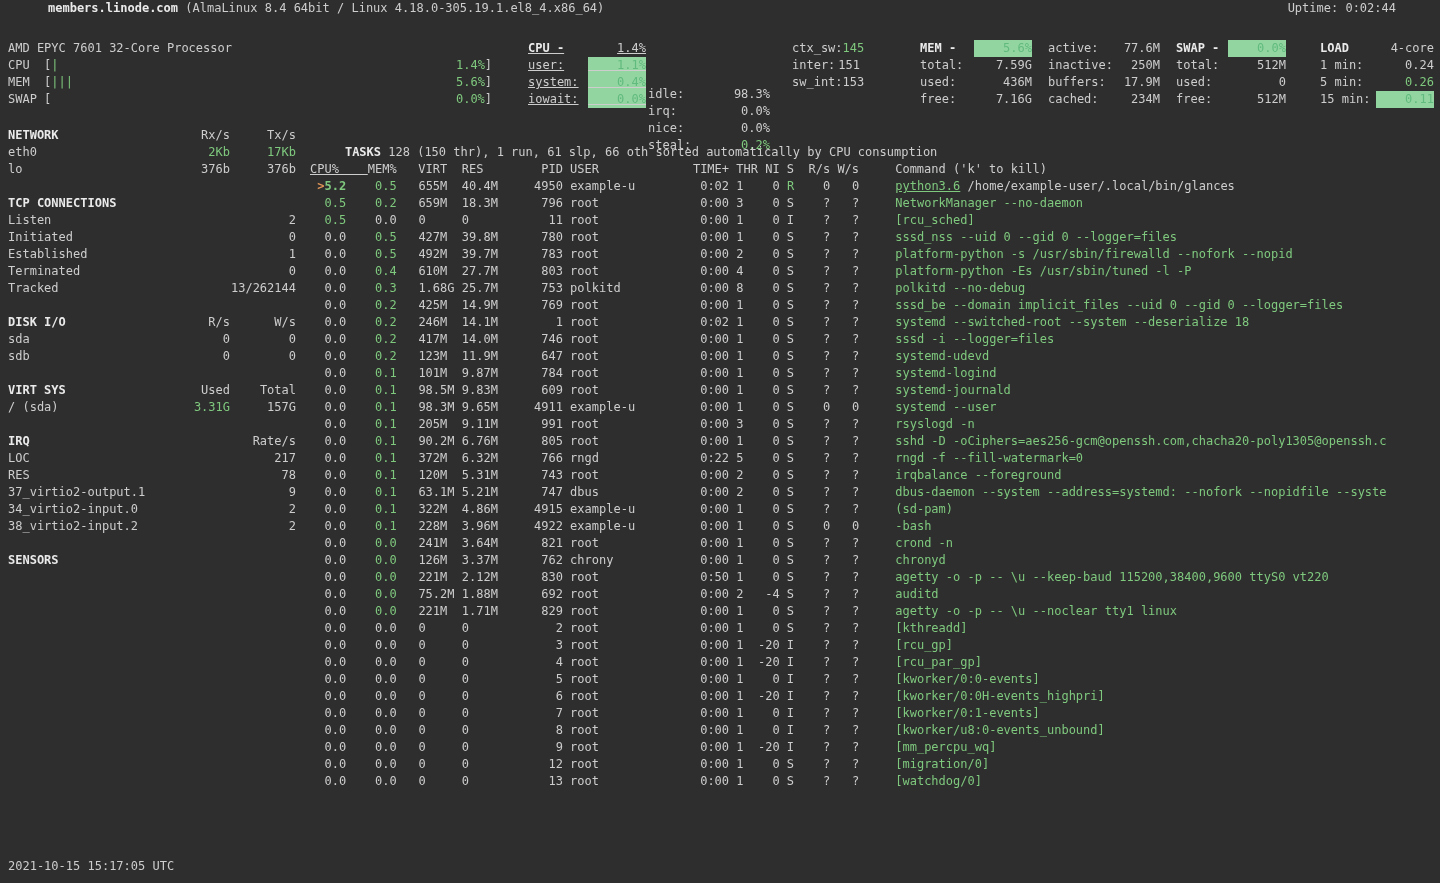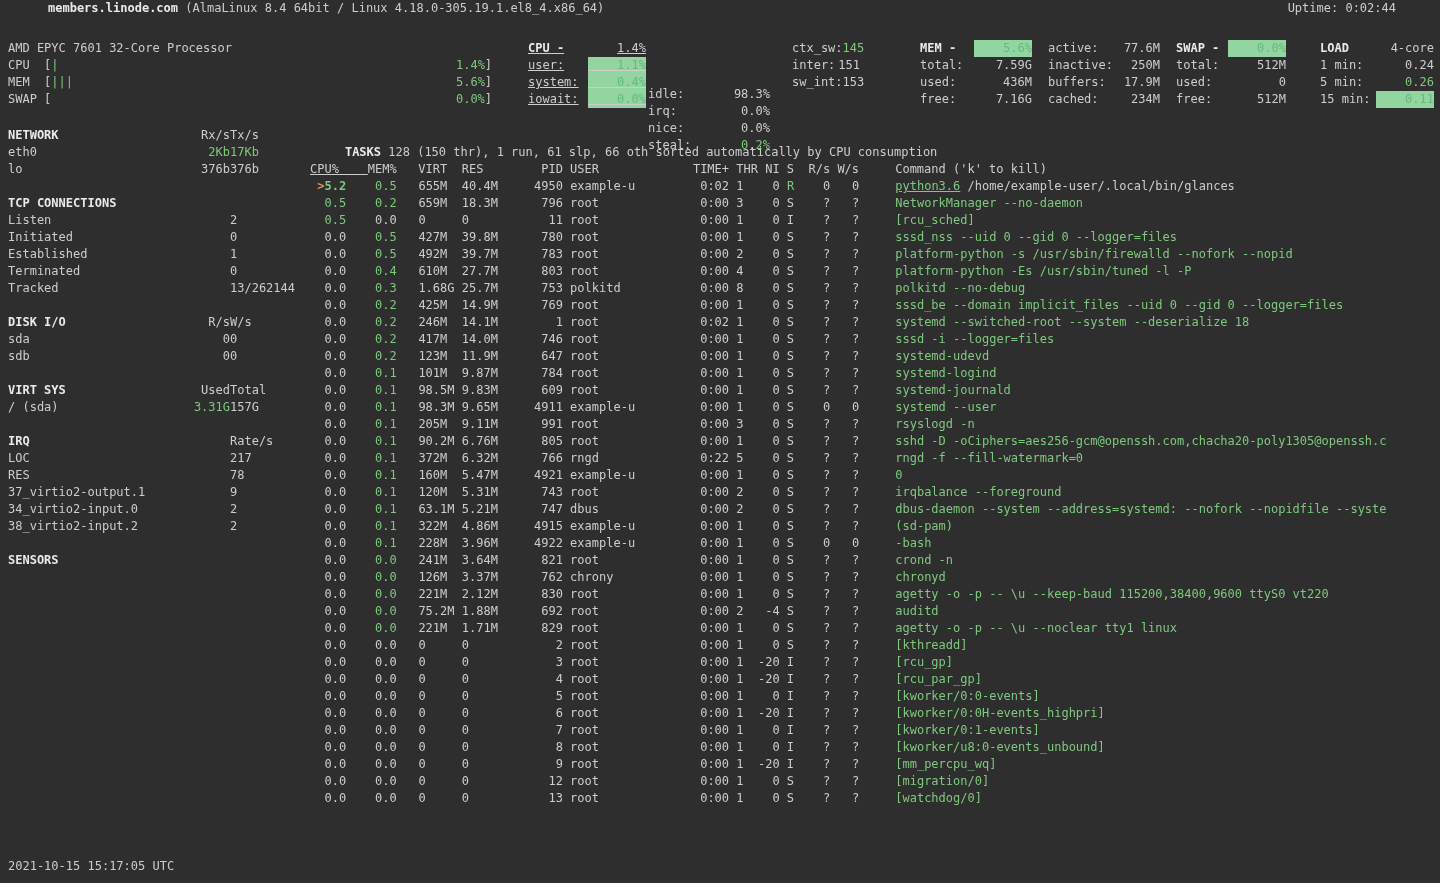"Tx/s" .siderow .c2 { text-align: left -> right }
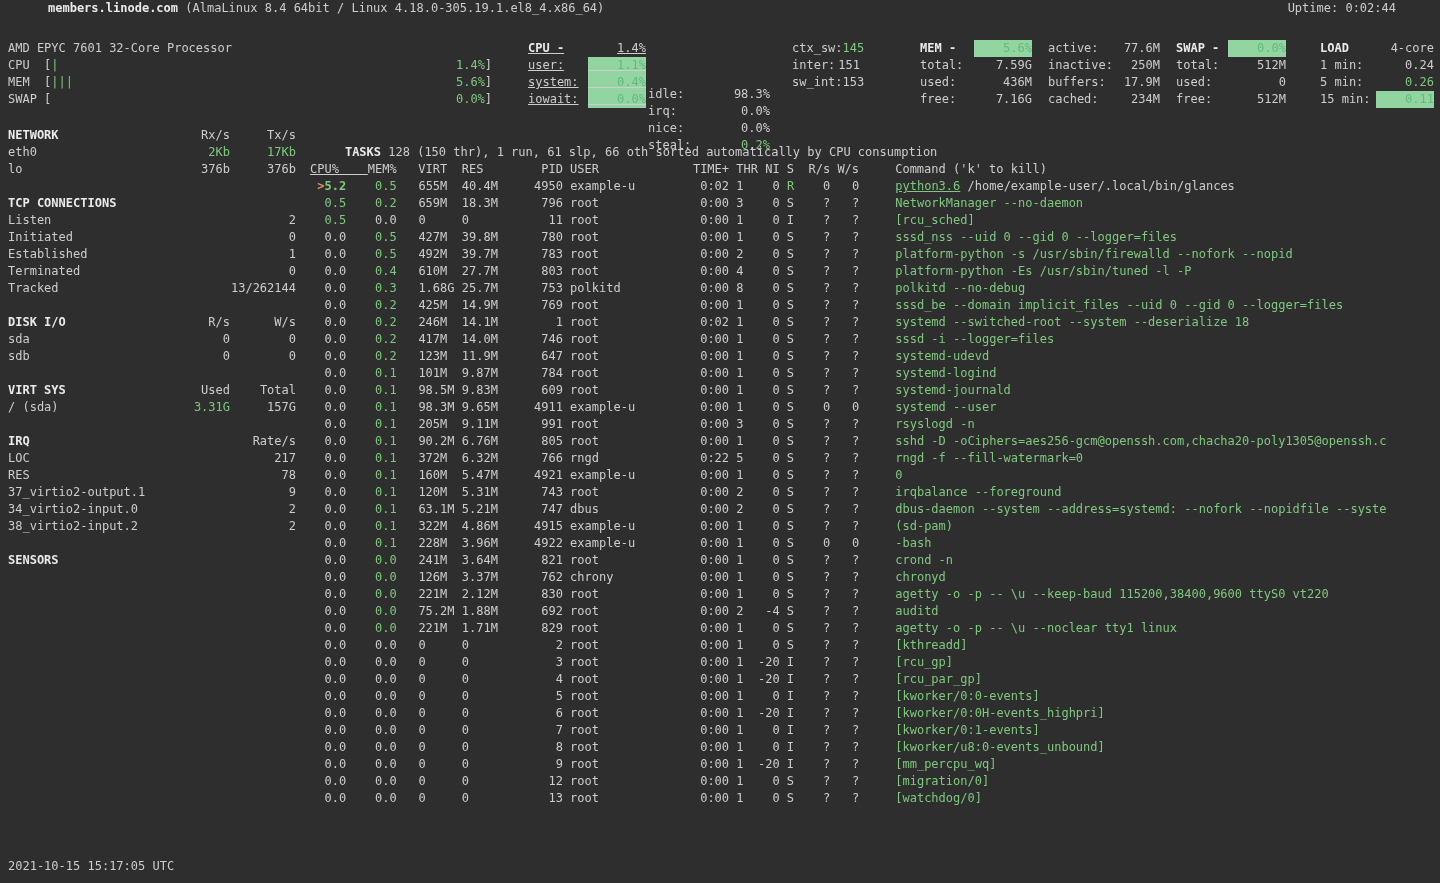"0.0 0.1 160M 5.47M 4921" div.line { html: <div><span> </span><span>0.0</span><span> 0.1</span><span> 160M 5.47M 4921 example-u 0:00 1 0 </span><span>S</span><span> ? ? </span><span>0</span></div> -> none }
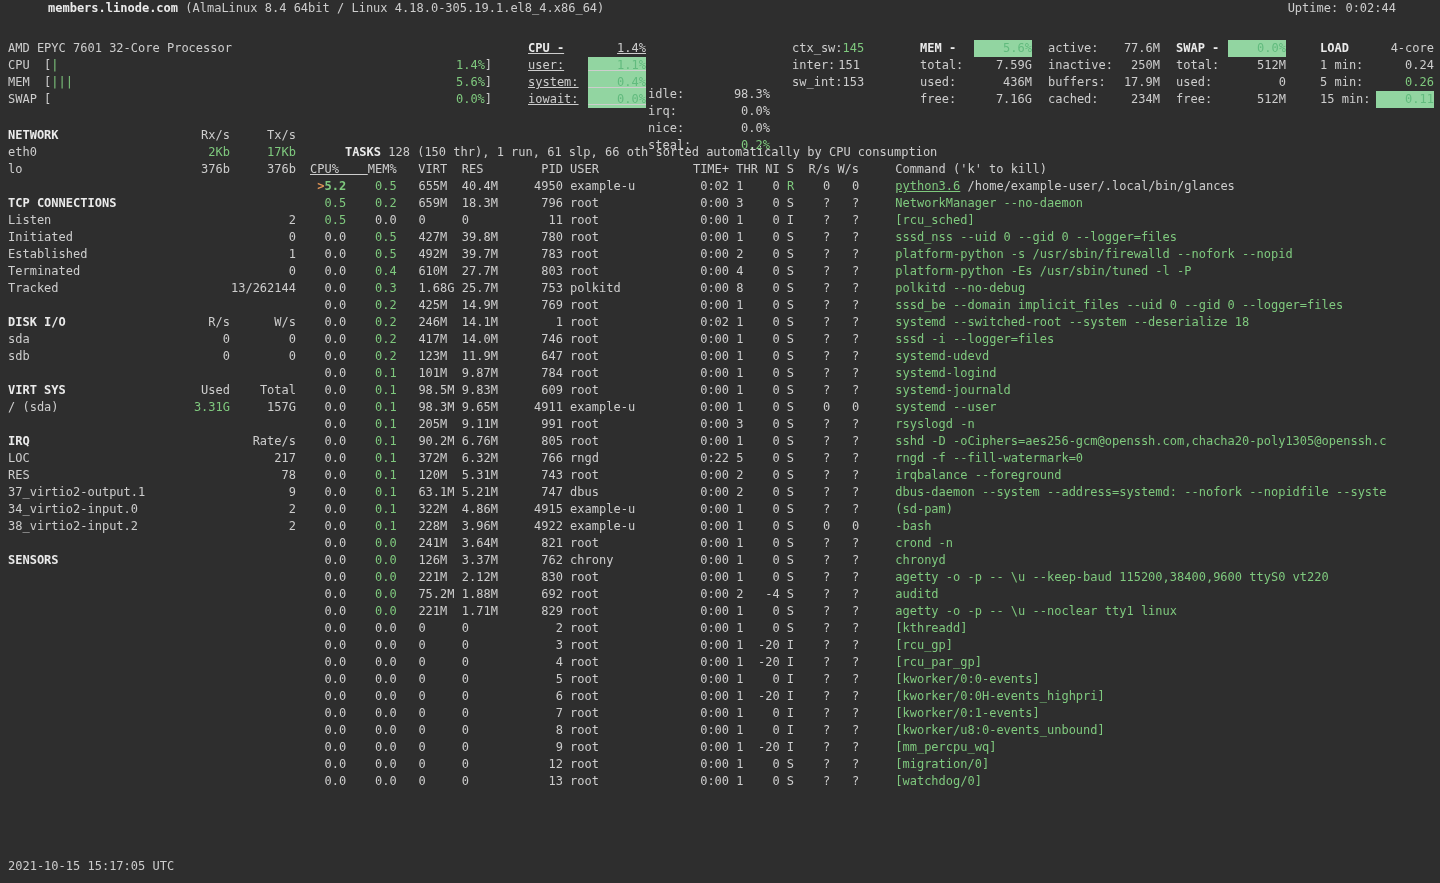"221M 2.12M 830 root 0:00" span { text: 0:00 -> 0:50 }
